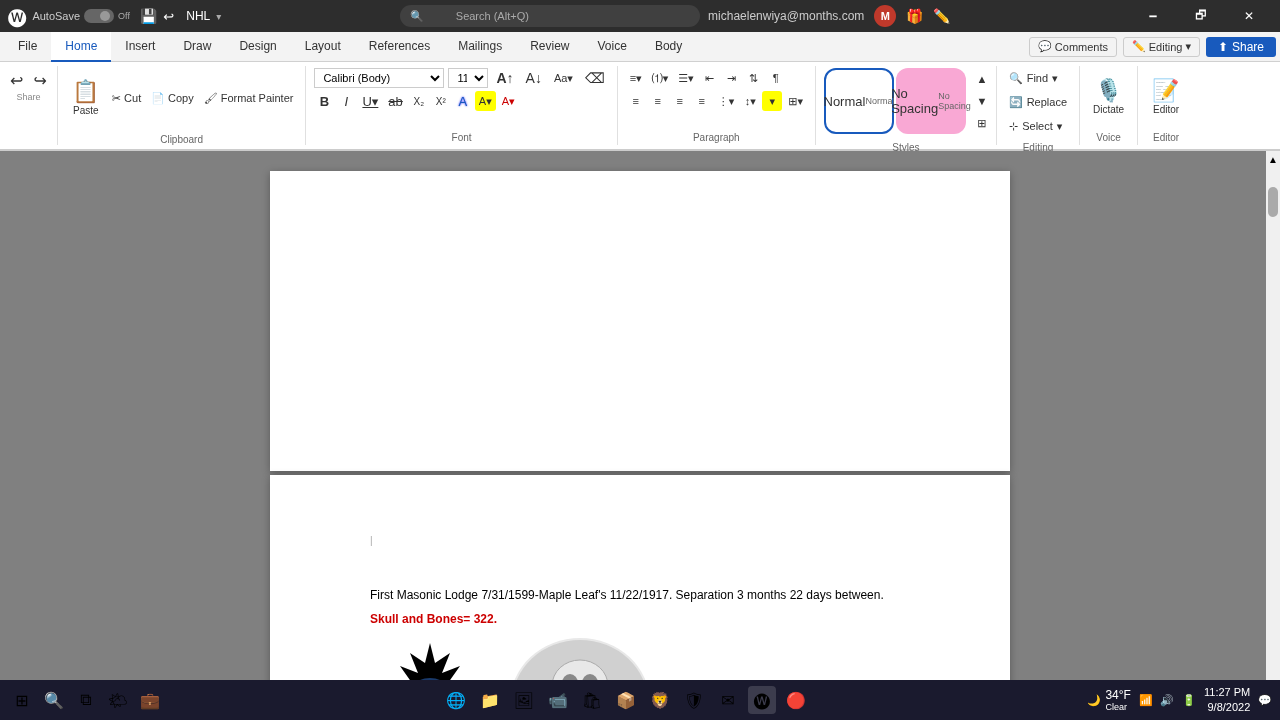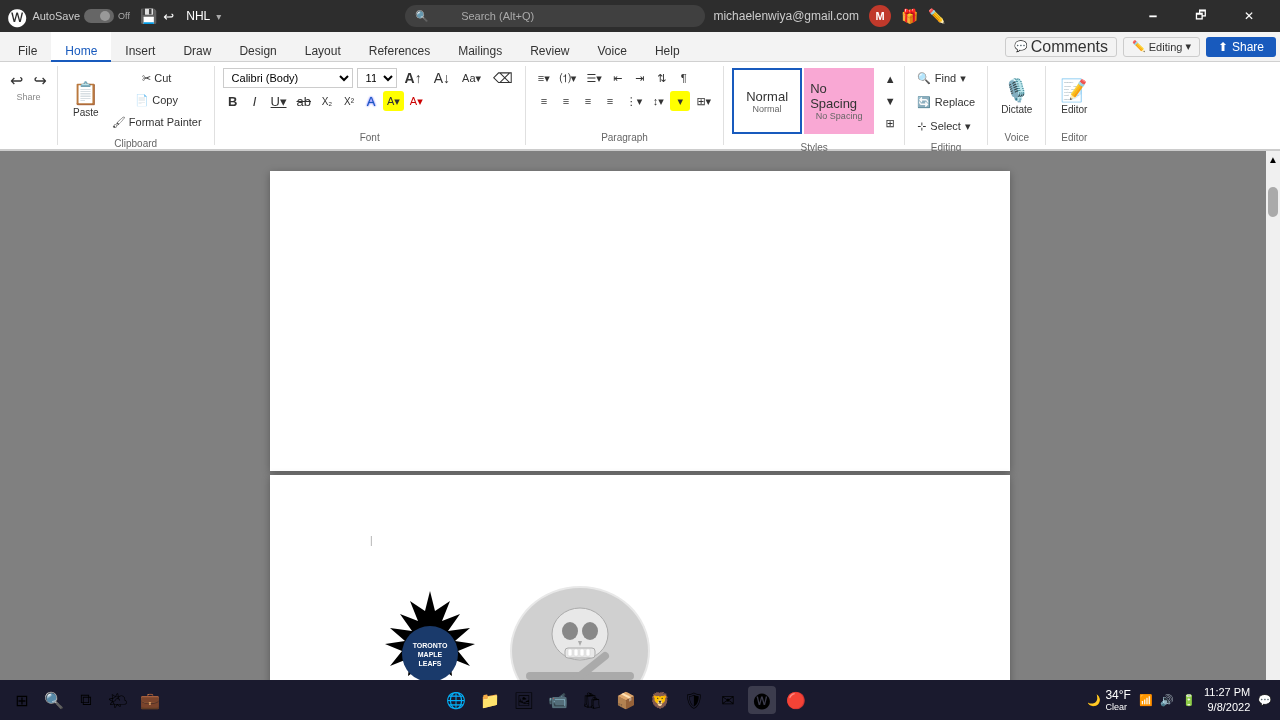"michaelenwiya@gmail.com" span { text: michaelenwiya@gmail.com -> michaelenwiya@months.com }
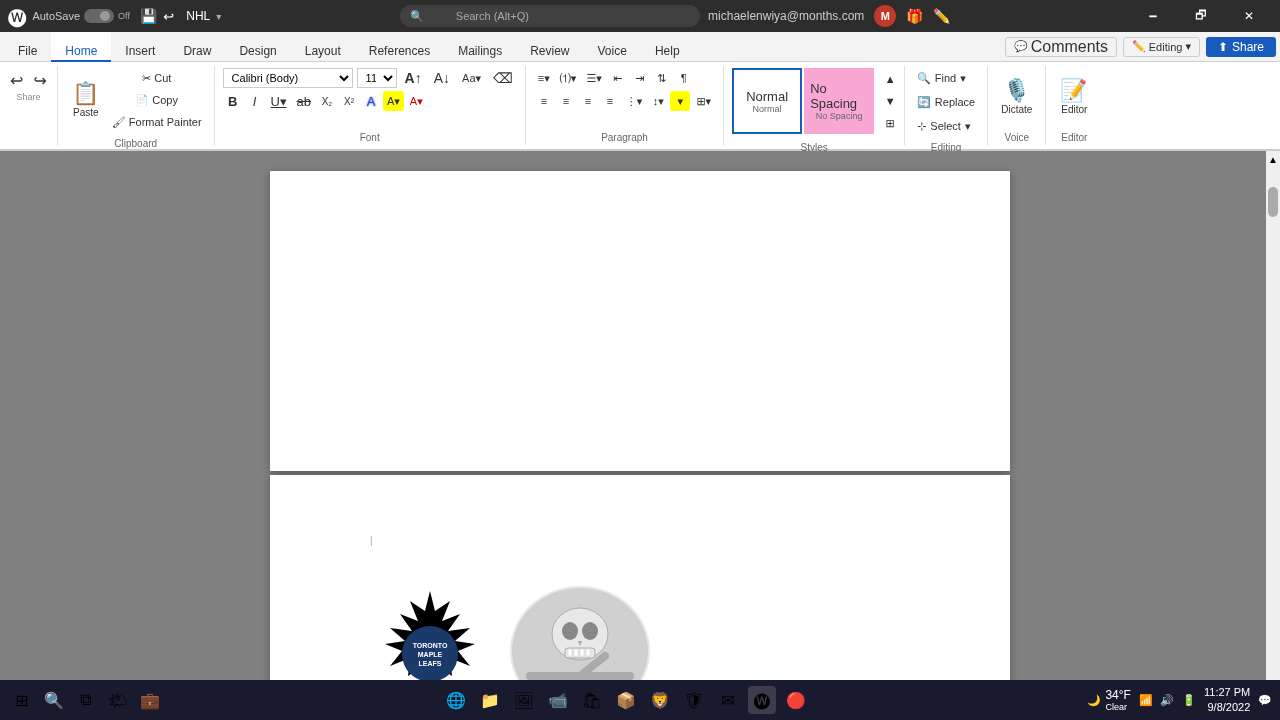"File" .ribbon-tab { align-items: none -> center }
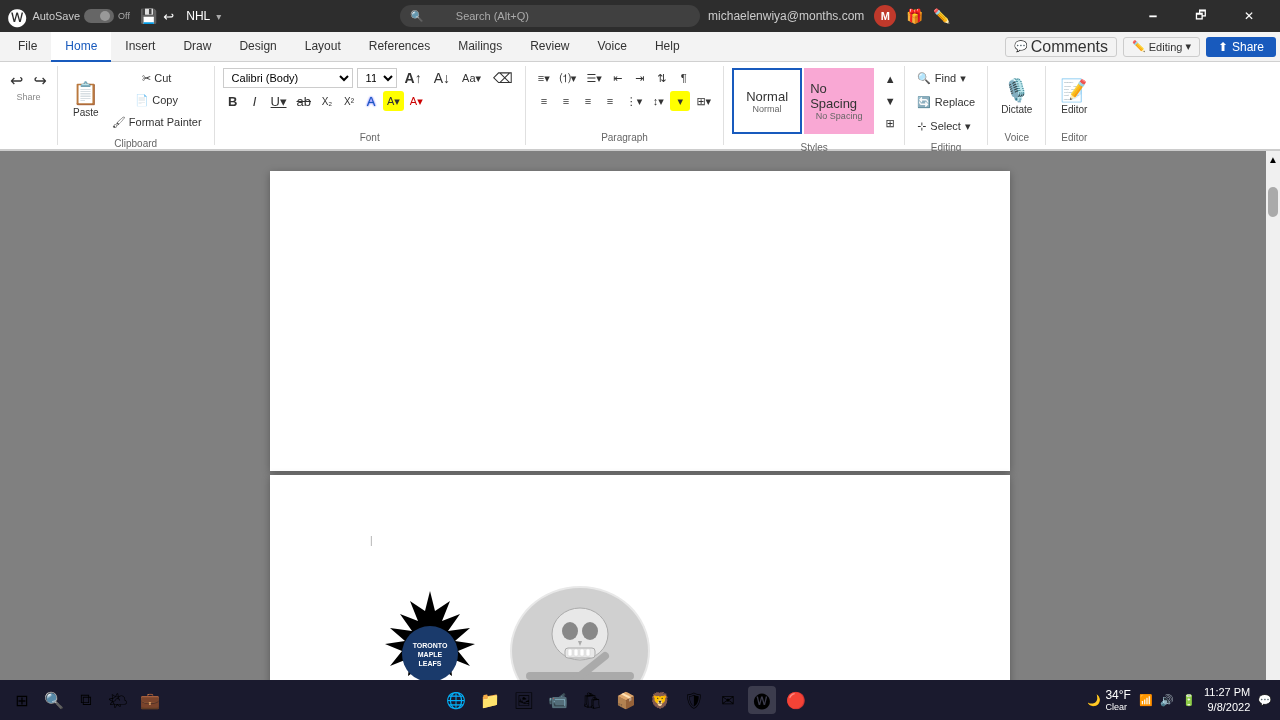"Help" span { text: Help -> Body }
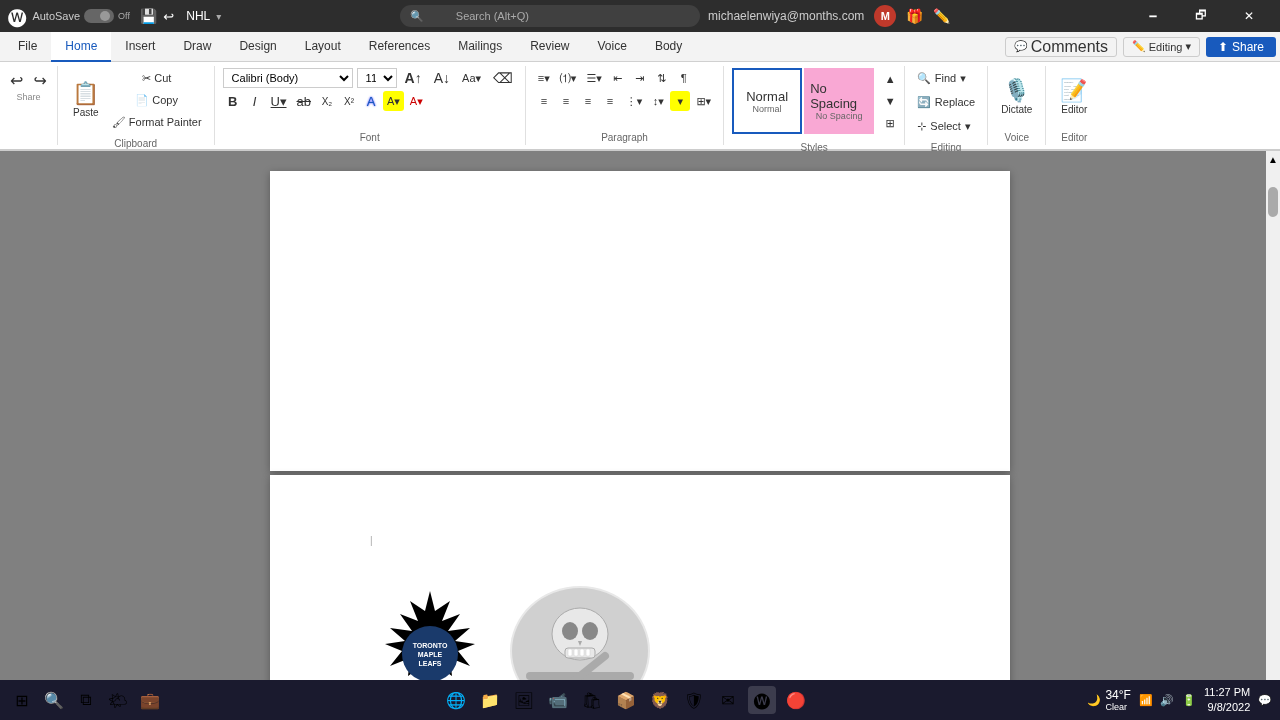"Comments" span { font-size: 16px -> 11px }
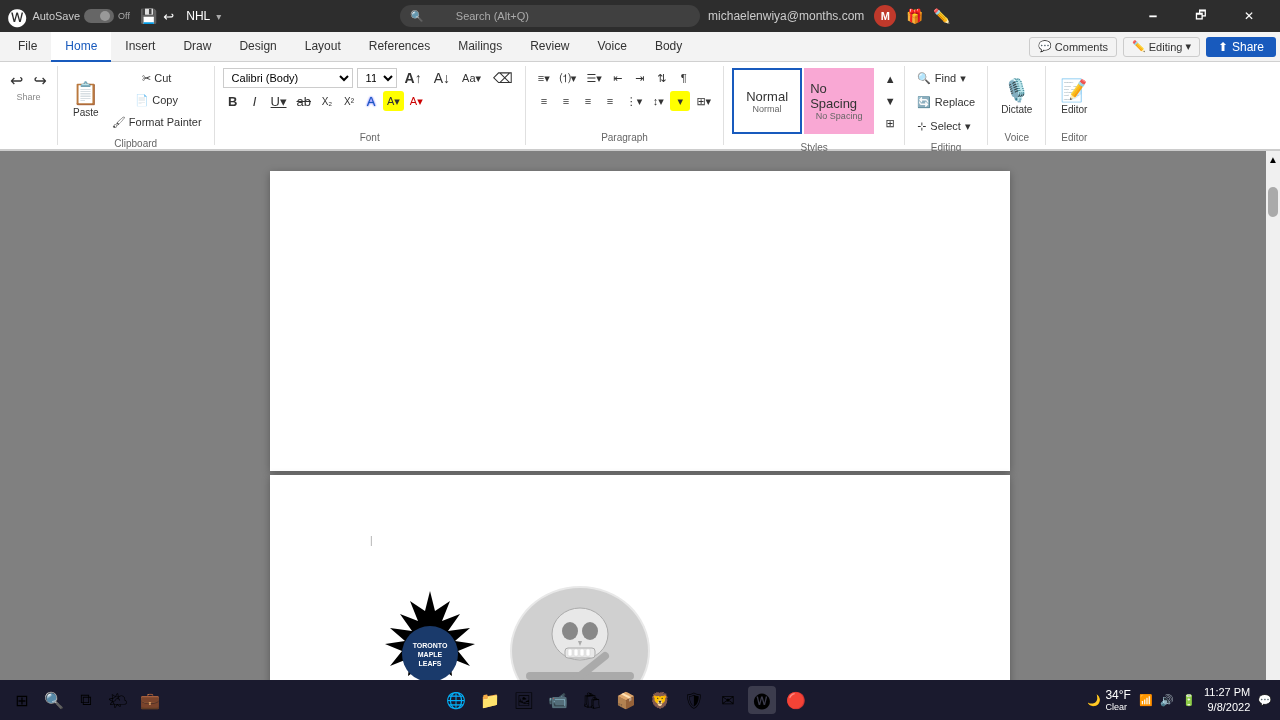"✂ Cut" div { flex-direction: column -> row }
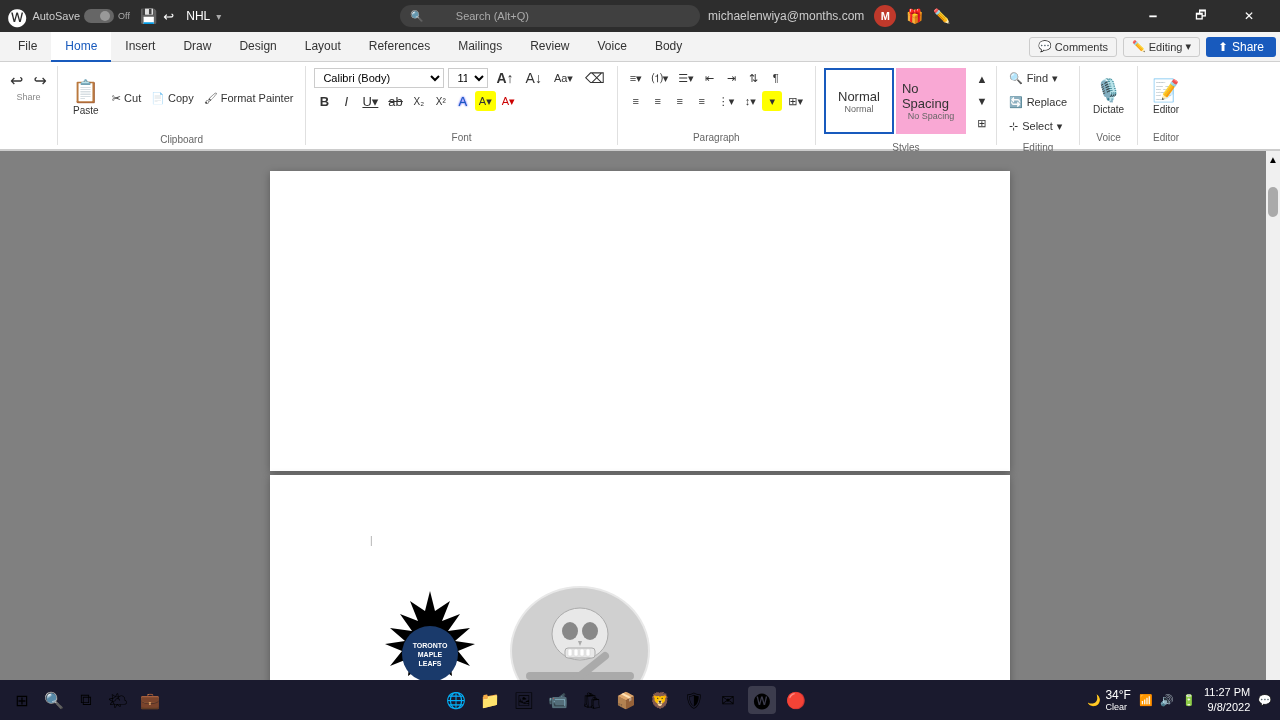"Normal" .style-btn { border-radius: 0 -> 12px; flex-direction: column -> row }
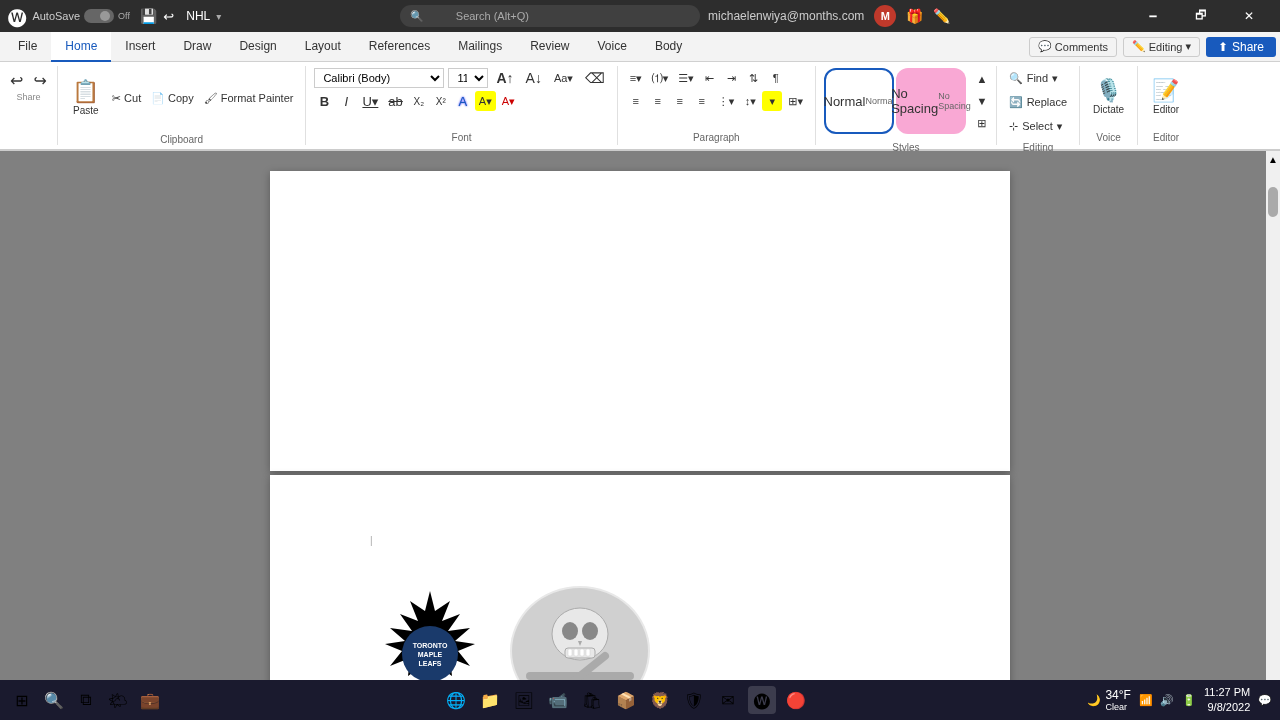"First Masonic Lodge 7/31/1599-Maple" div.doc-content { html: none -> <div> <div>First Masonic Lodge 7/31/1599-Maple Leaf's 11/22/1917. Separation 3 months 22 days between.</div> <div>Skull and Bones= 322.</div> </div> }
